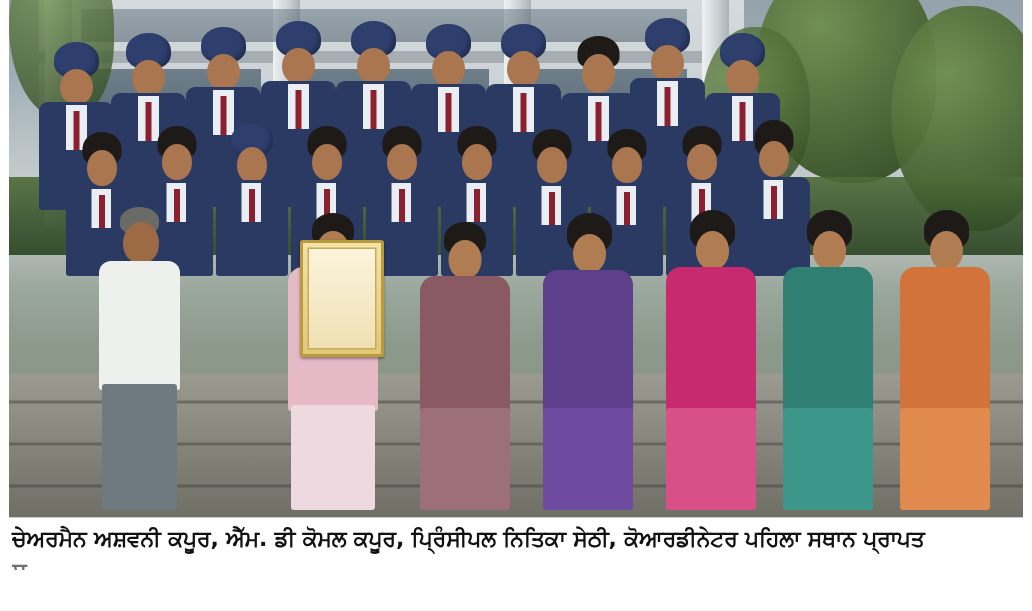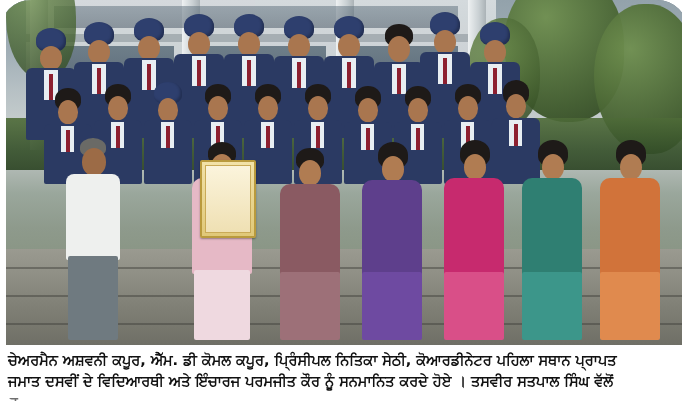"ਚੇਅਰਮੈਨ ਅਸ਼ਵਨੀ ਕਪੂਰ, ਐੱਮ. ਡੀ" .clip { border-radius: 31px -> none }
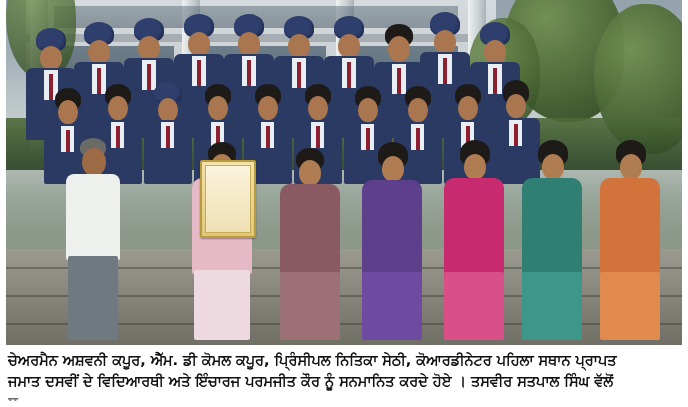"ਜਮਾਤ ਦਸਵੀਂ ਦੇ ਵਿਦਿਆਰਥੀ ਅਤੇ" div.caption-line { html: <div>ਜਮਾਤ ਦਸਵੀਂ ਦੇ ਵਿਦਿਆਰਥੀ ਅਤੇ ਇੰਚਾਰਜ ਪਰਮਜੀਤ ਕੌਰ ਨੂੰ ਸਨਮਾਨਿਤ ਕਰਦੇ ਹੋਏ । ਤਸਵੀਰ ਸਤਪਾਲ ਸਿੰਘ ਵੱਲੋਂ</div> -> none }
